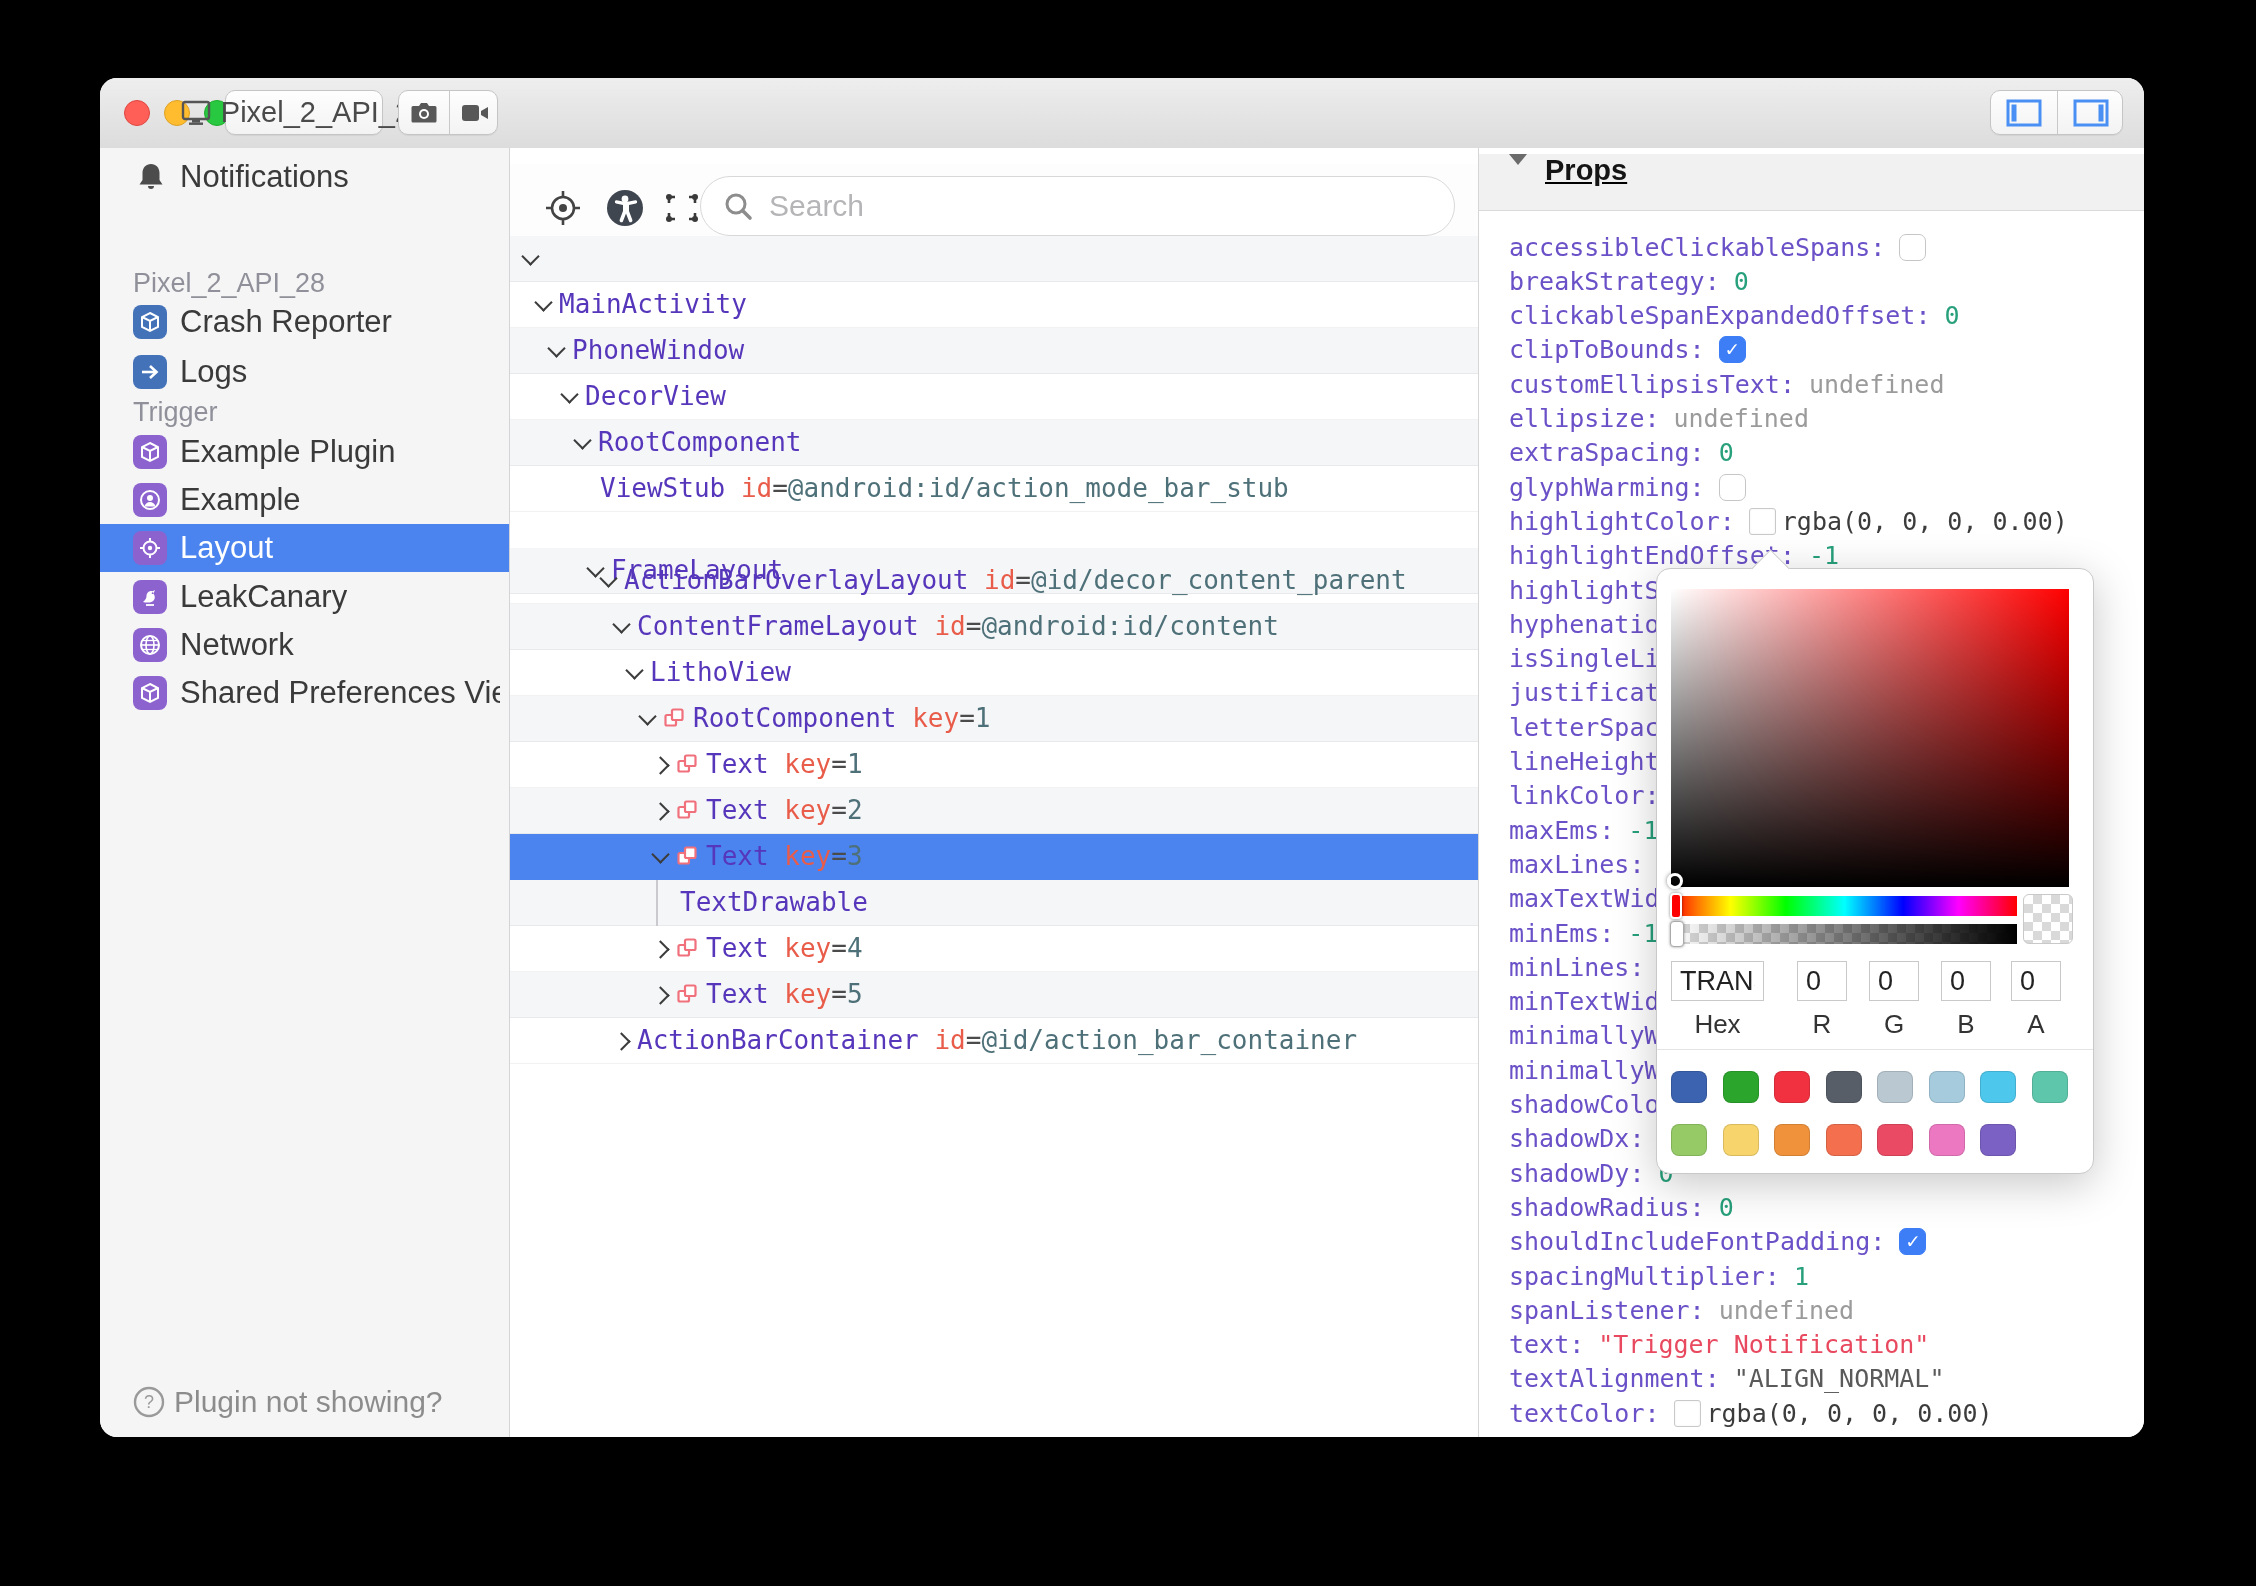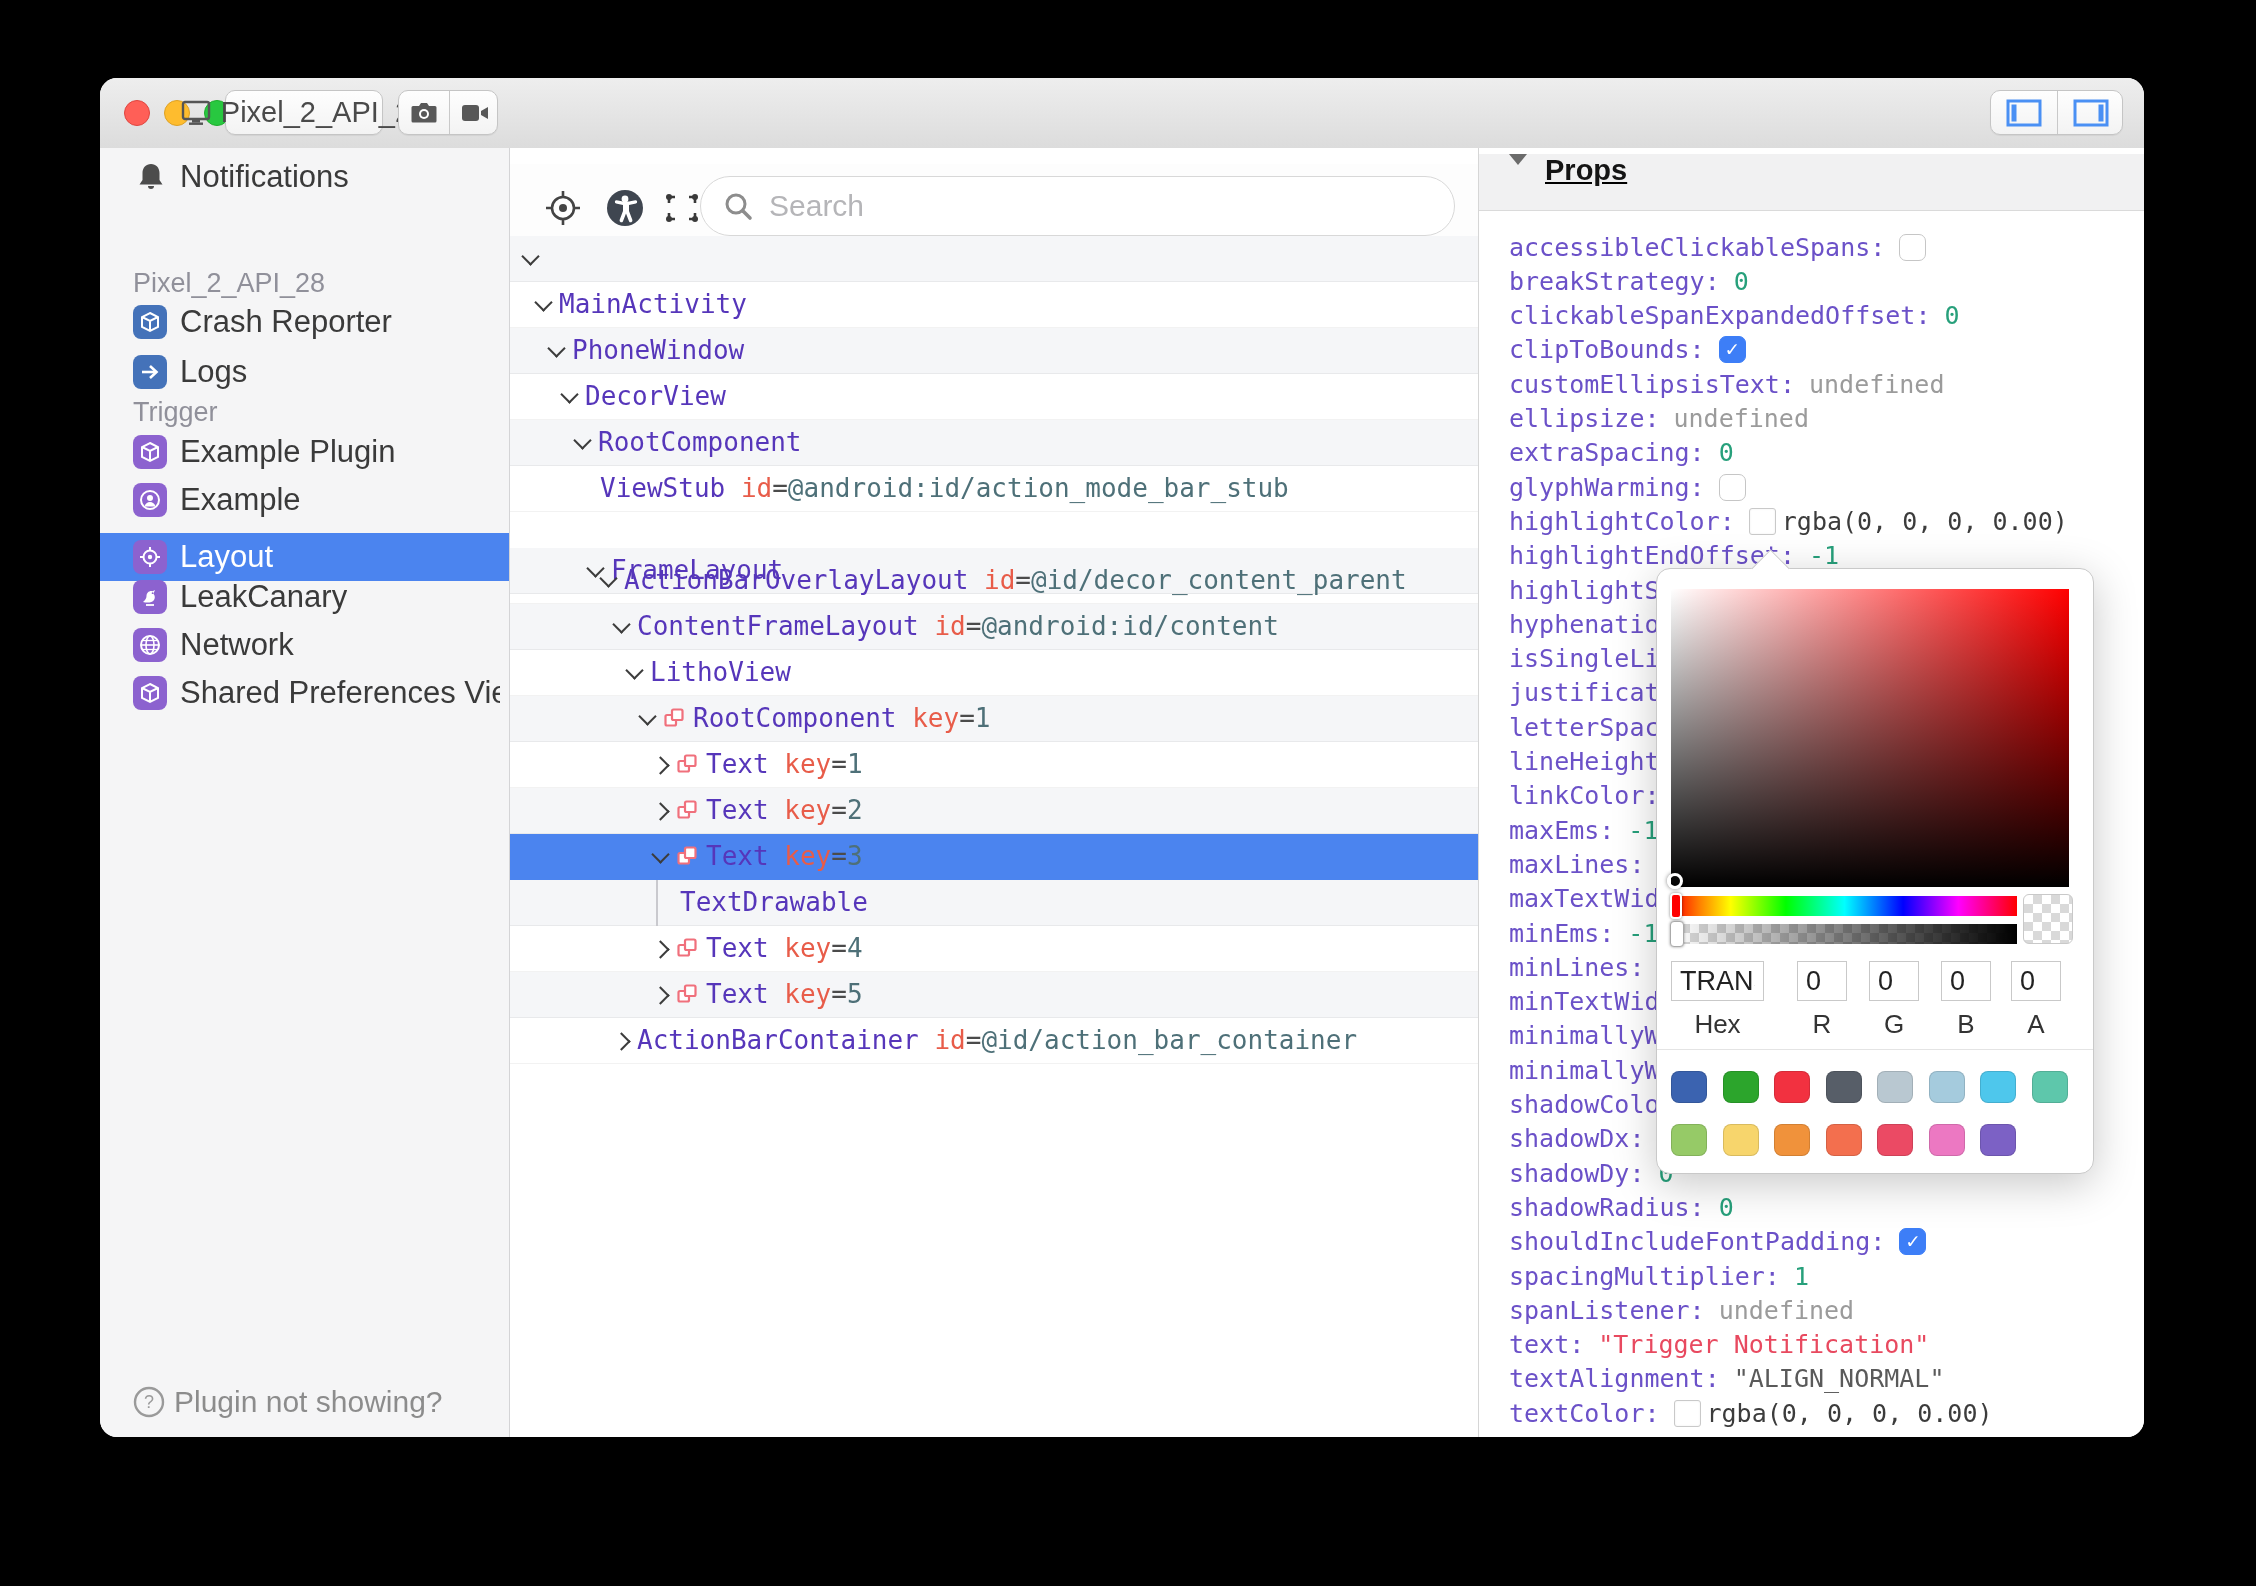"Layout" div.sb-item { top: 385px -> 376px }
